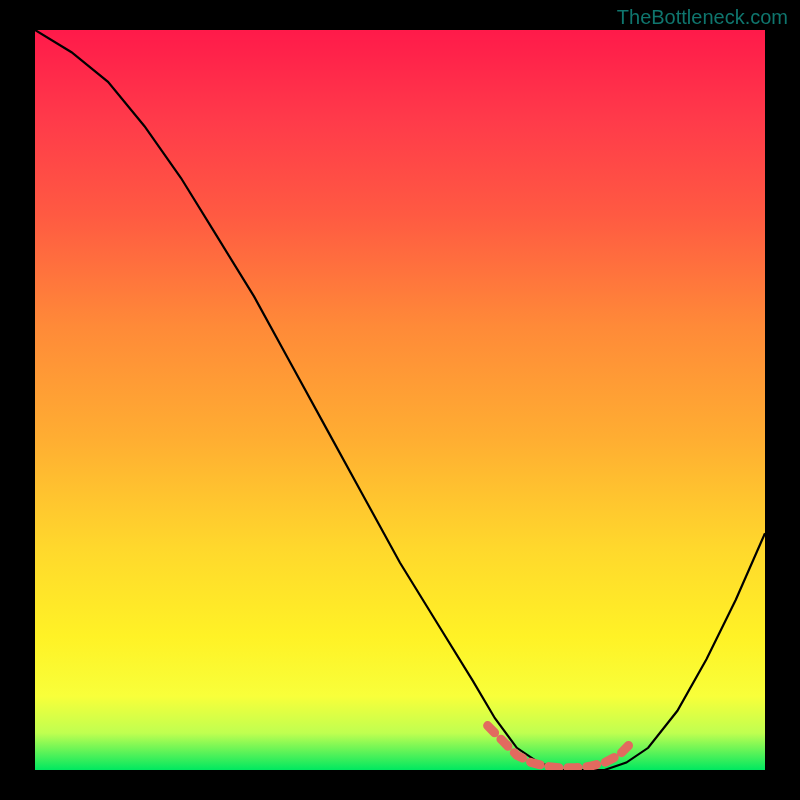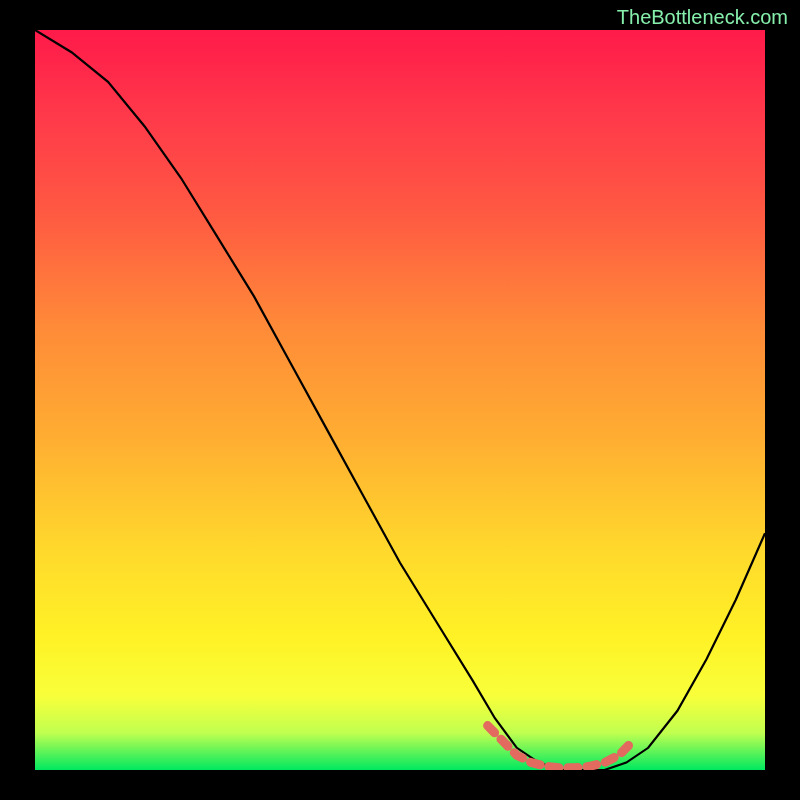"TheBottleneck.com" .watermark { color: #86efac -> #0f766e }
